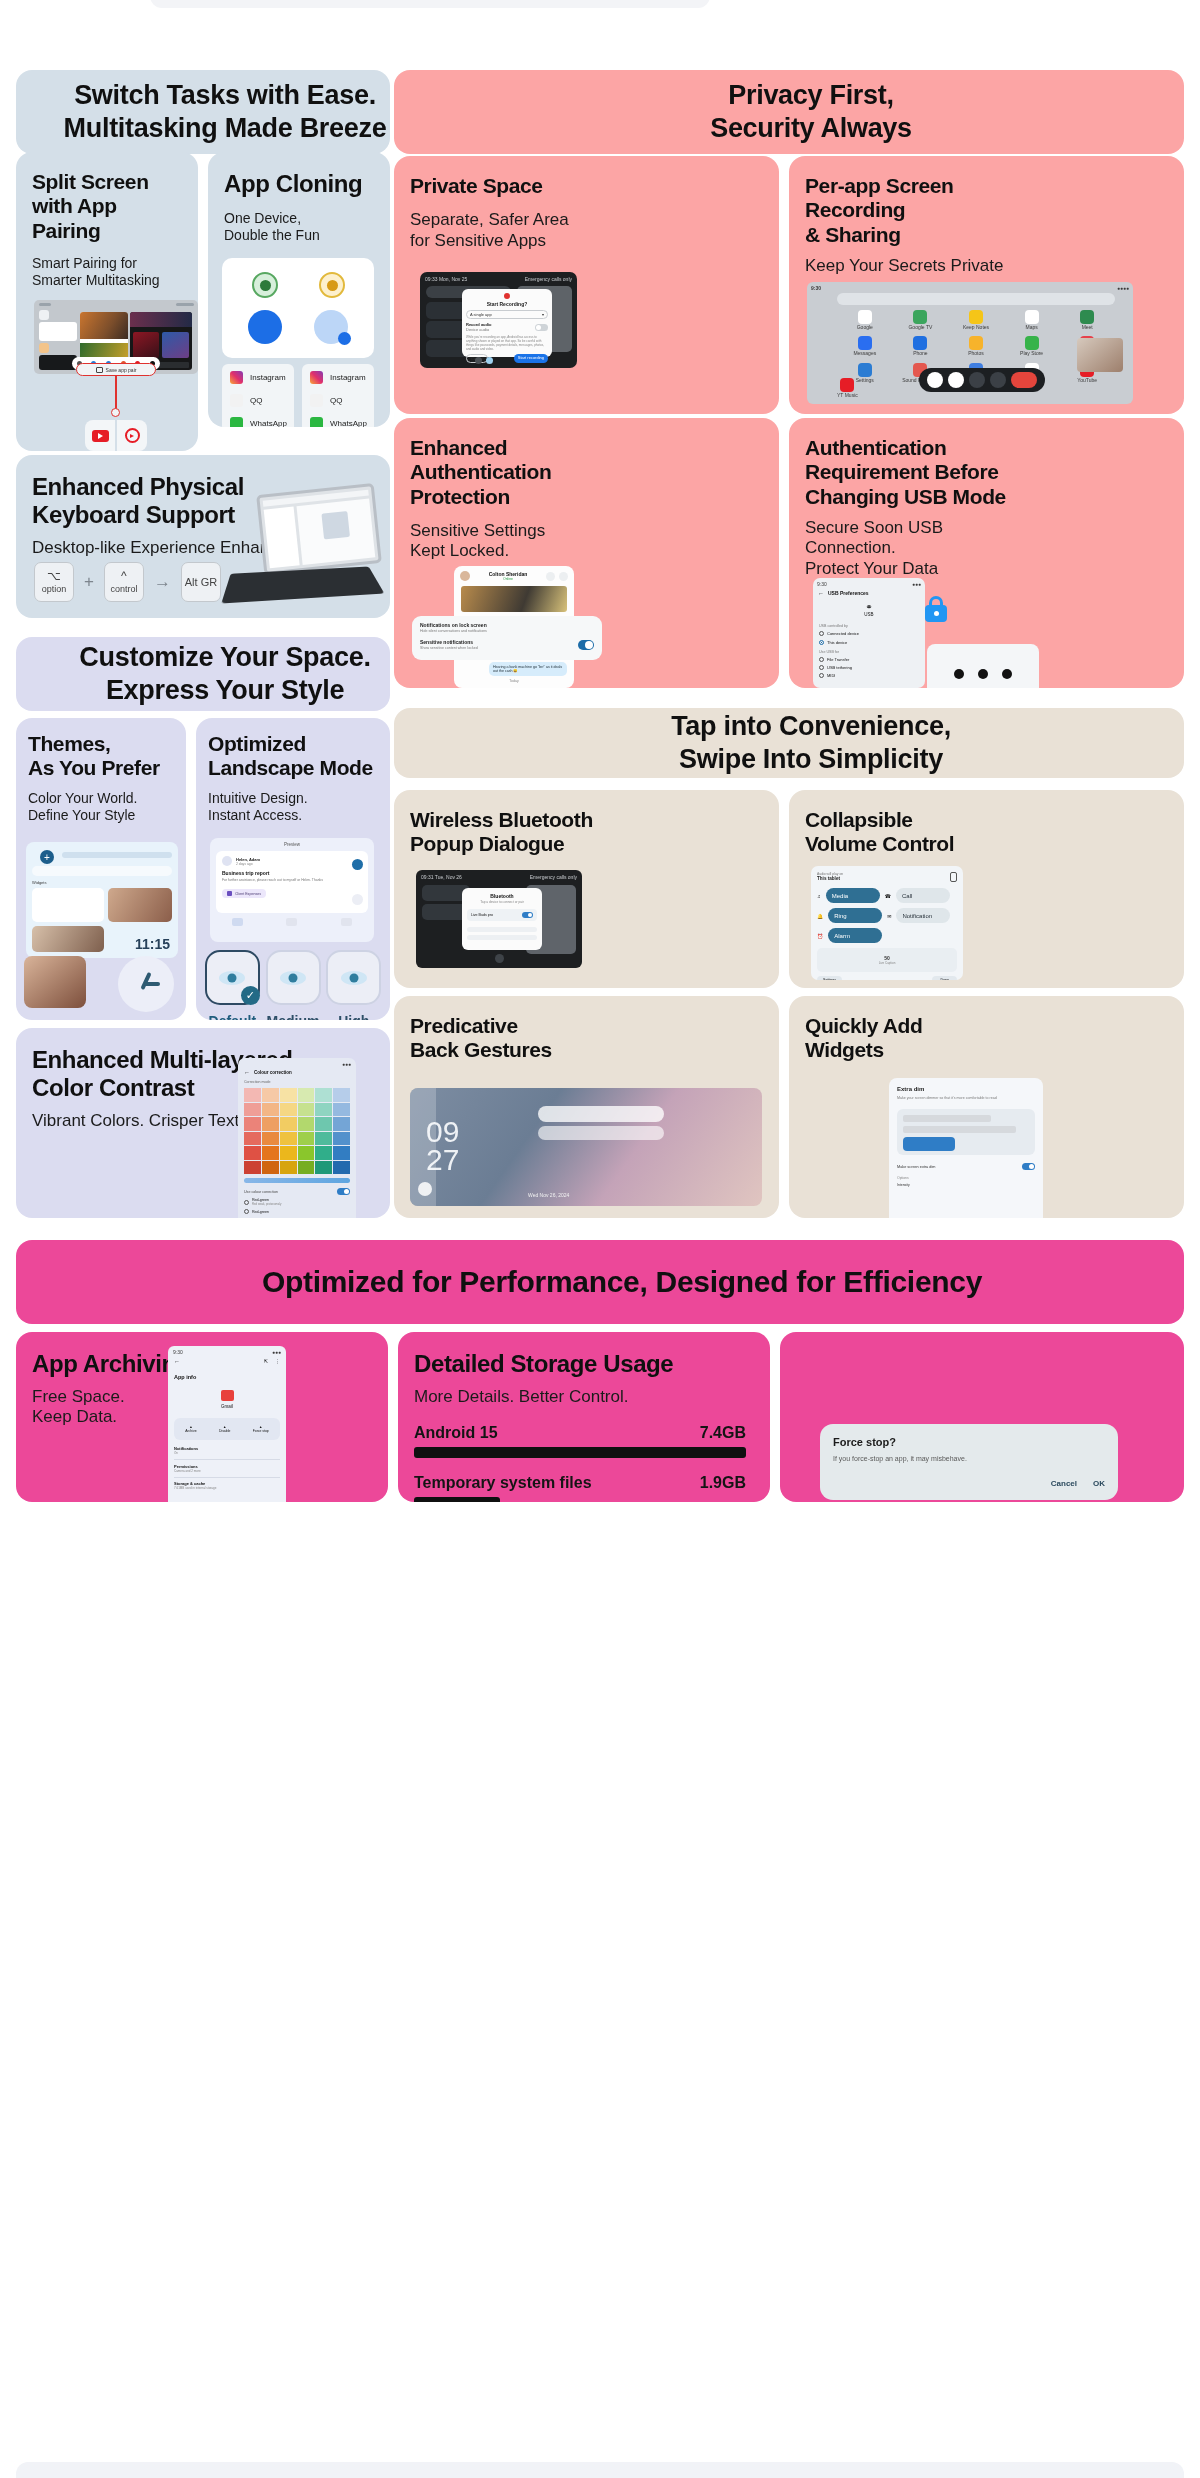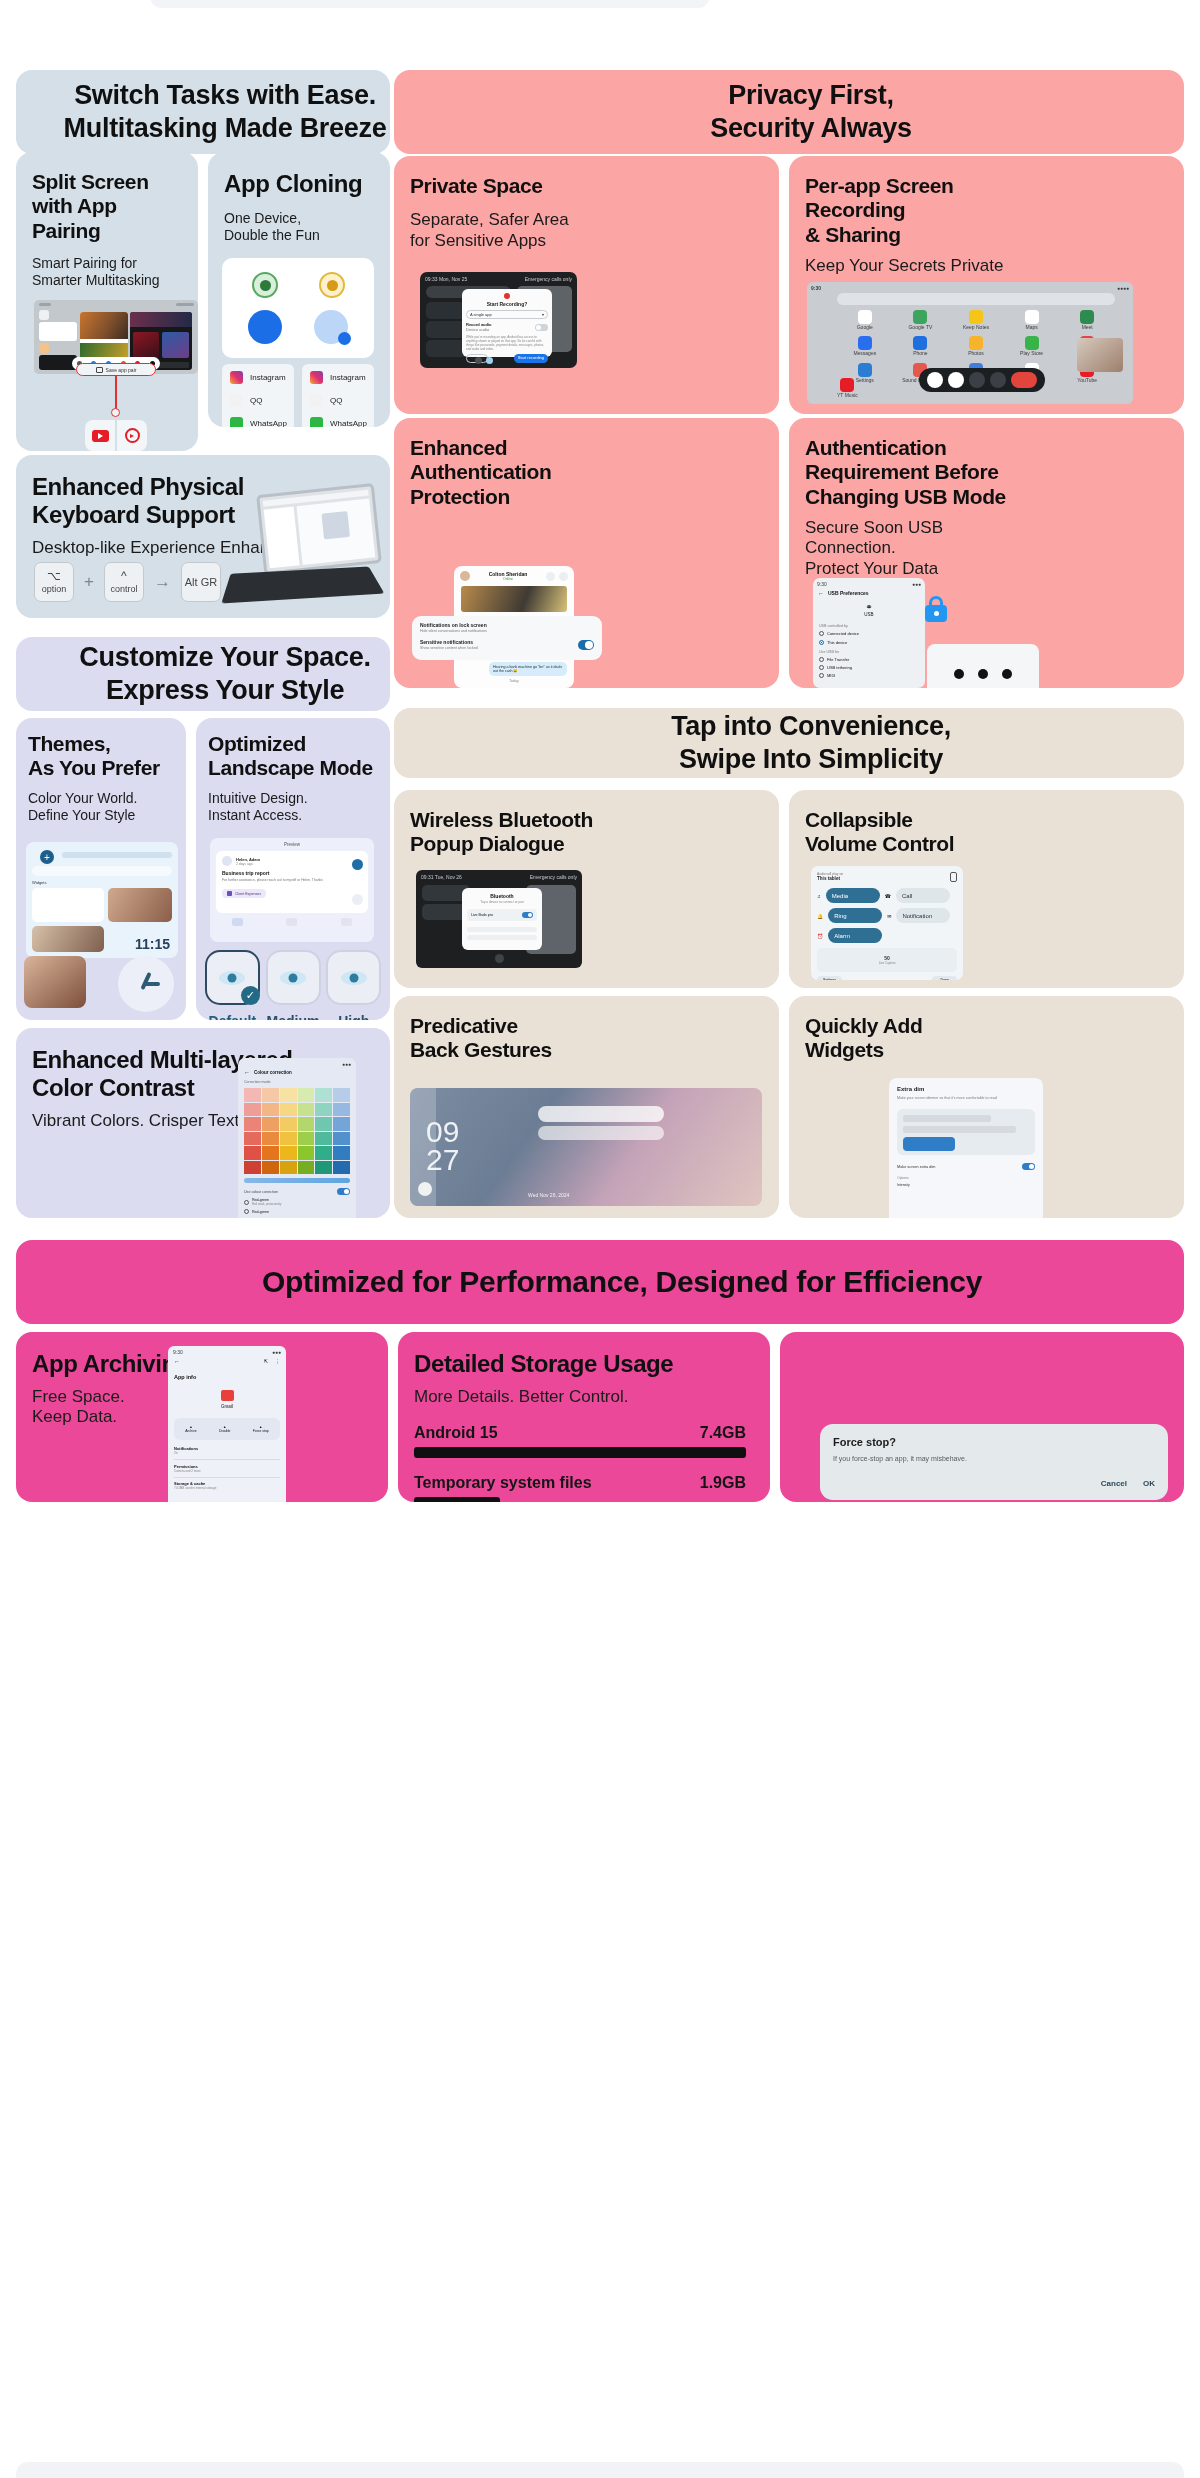"Sensitive Settings" p.sub { html: none -> <p> <span>Sensitive Settings</span><br> <span>Kept Locked.</span> </p> }
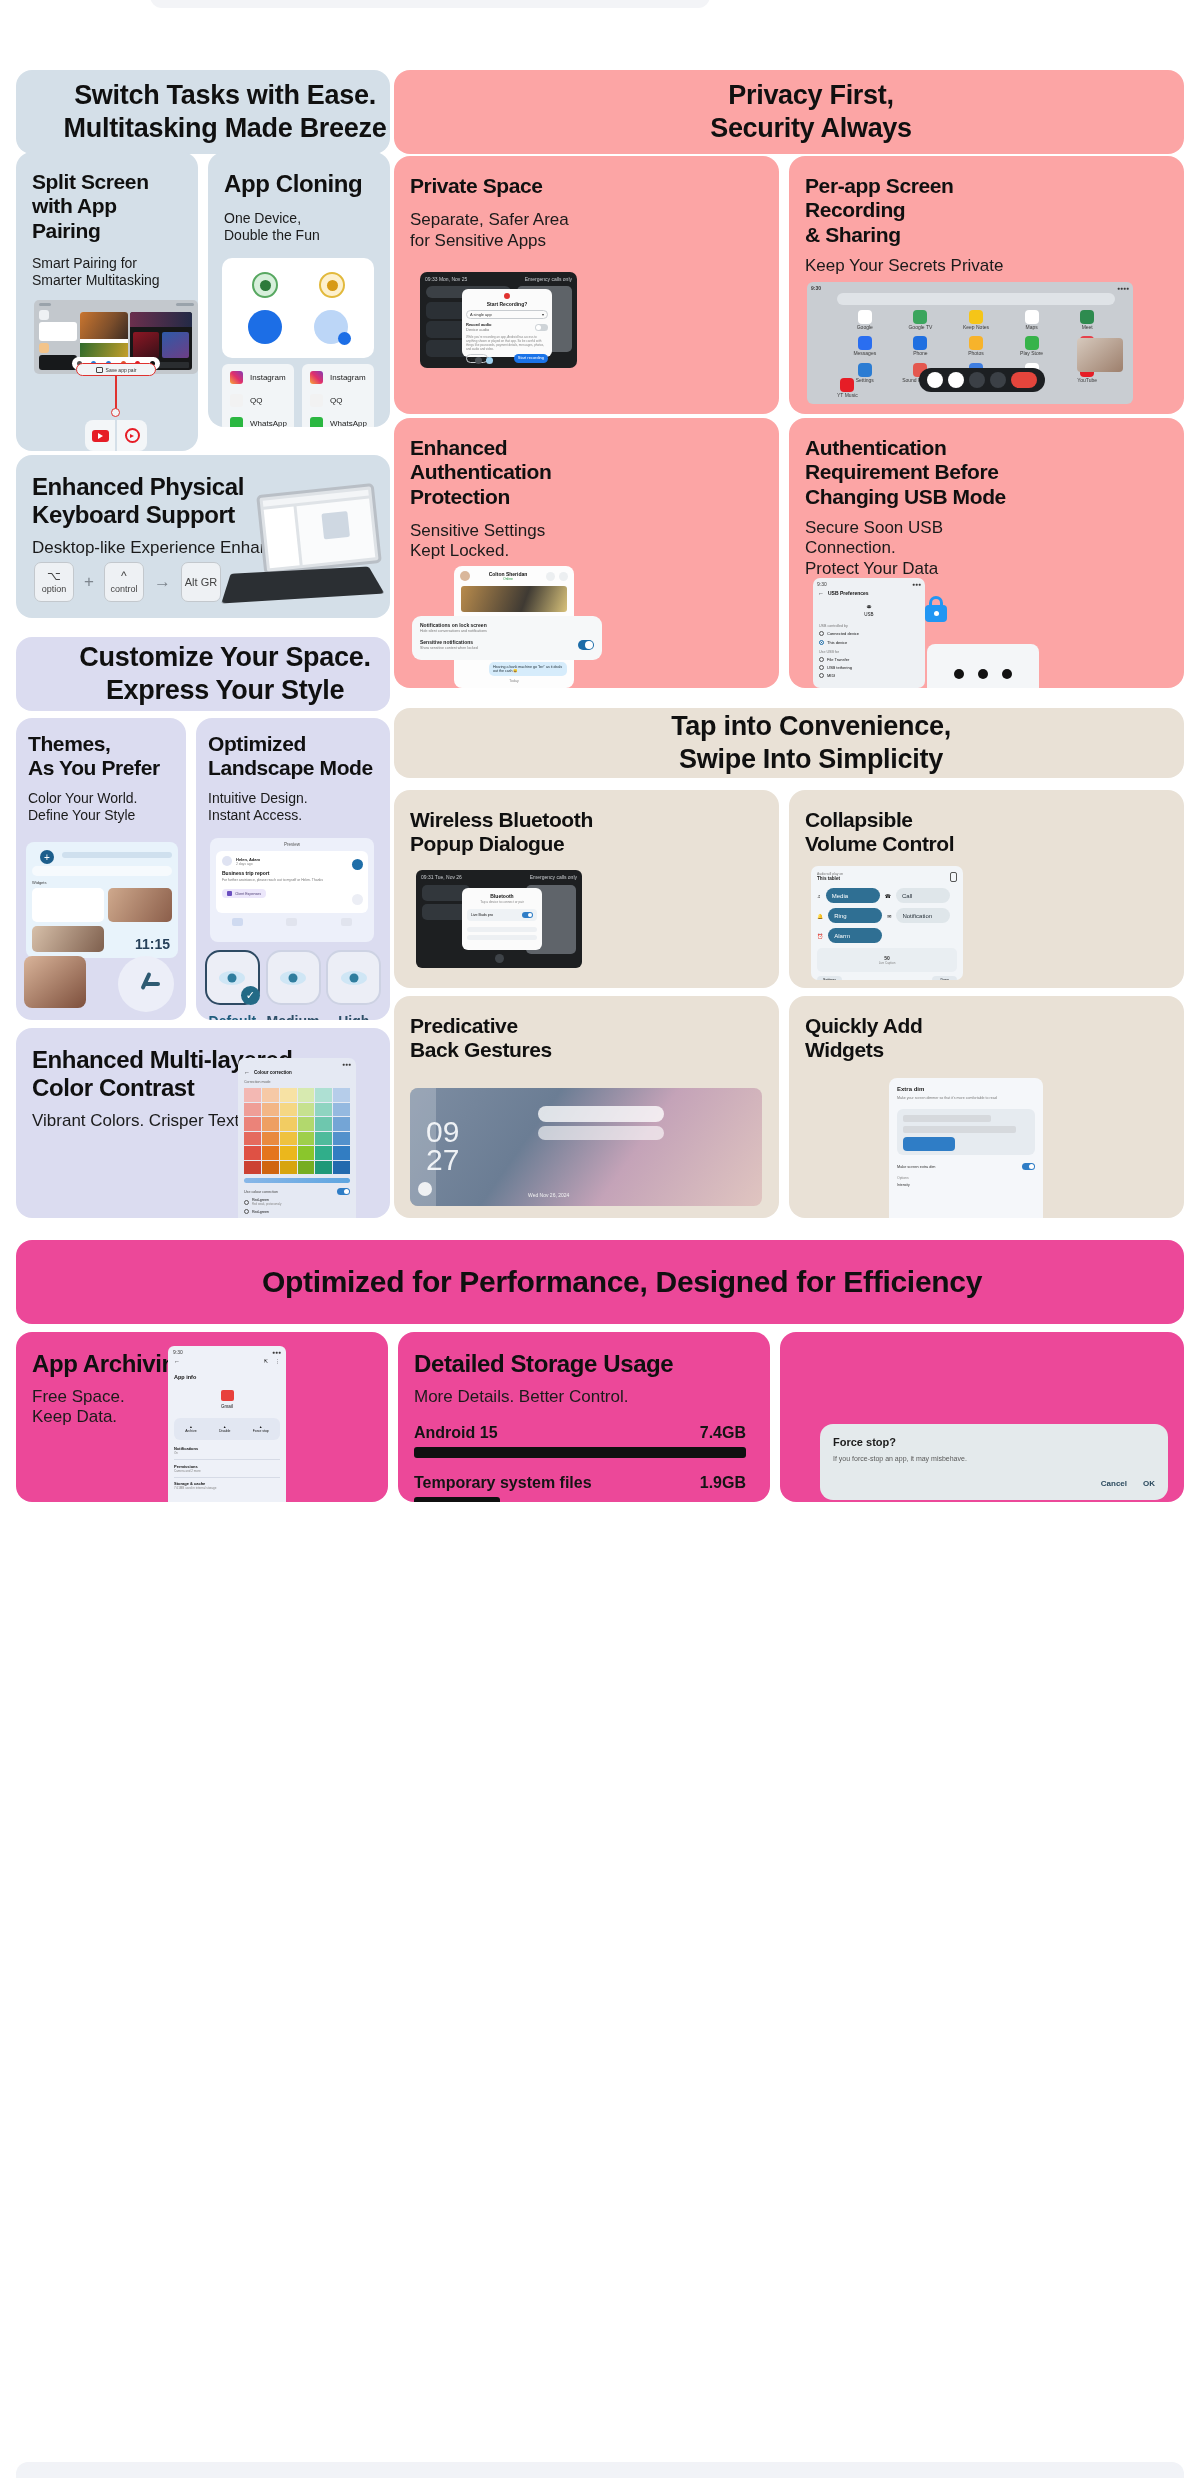"Force stop?" div.fs-dialog { width: 348px -> 298px }
